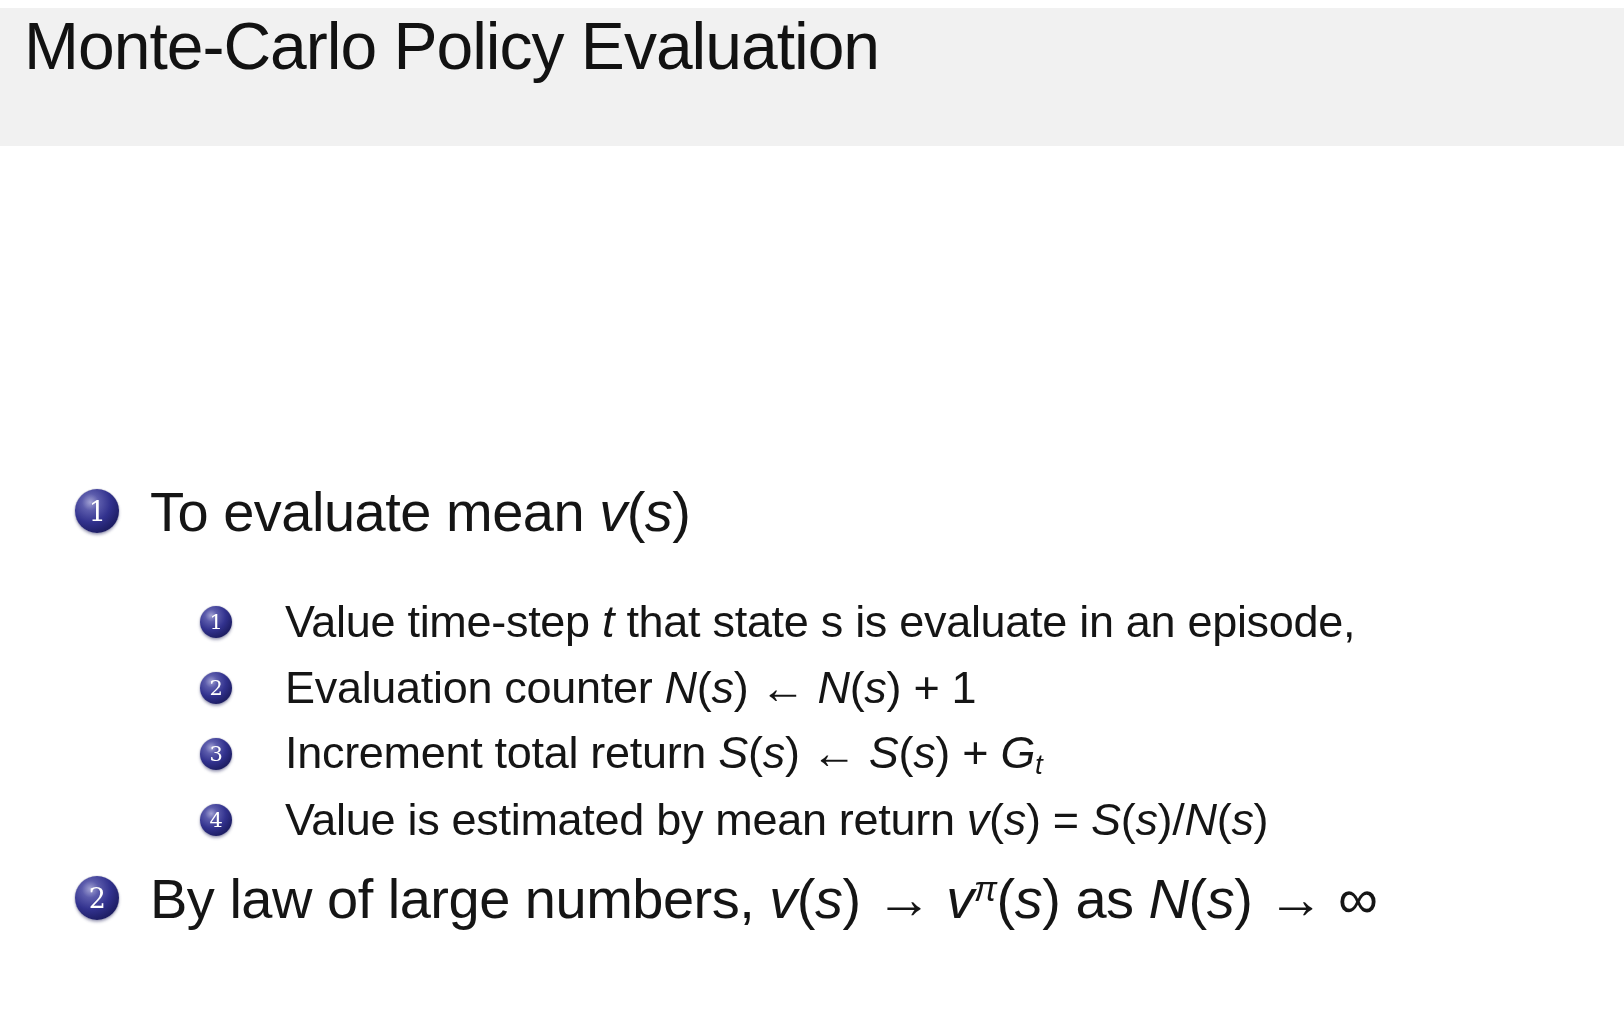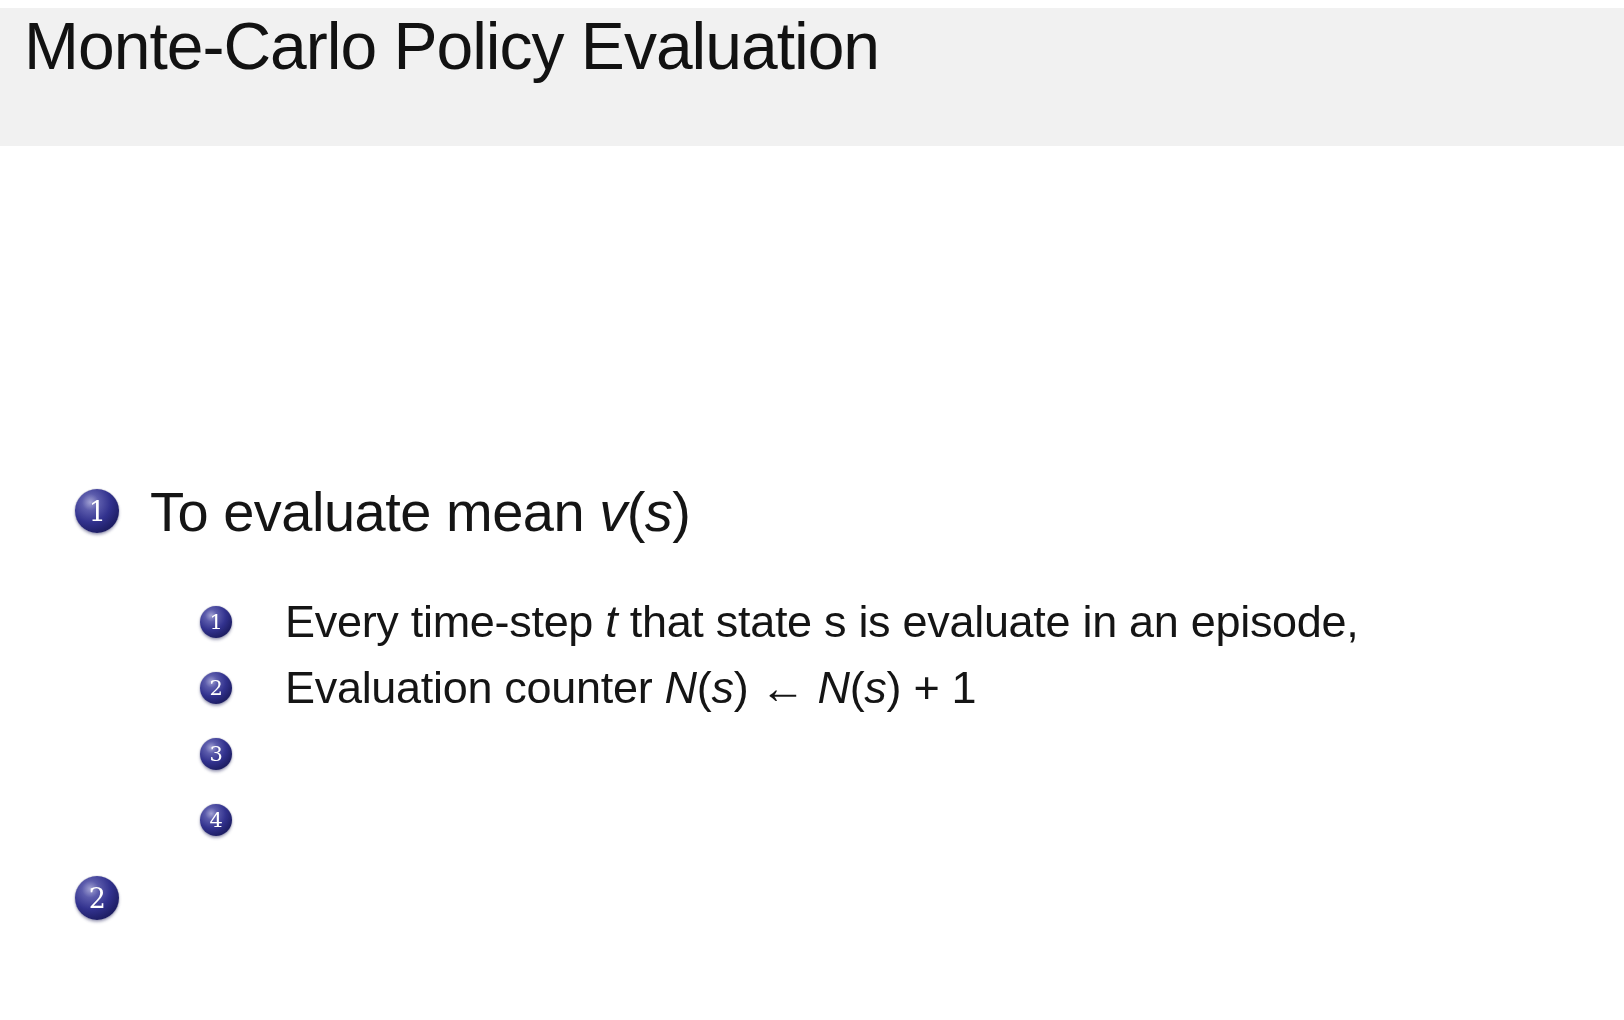"Every time-step" span { text: Every -> Value }
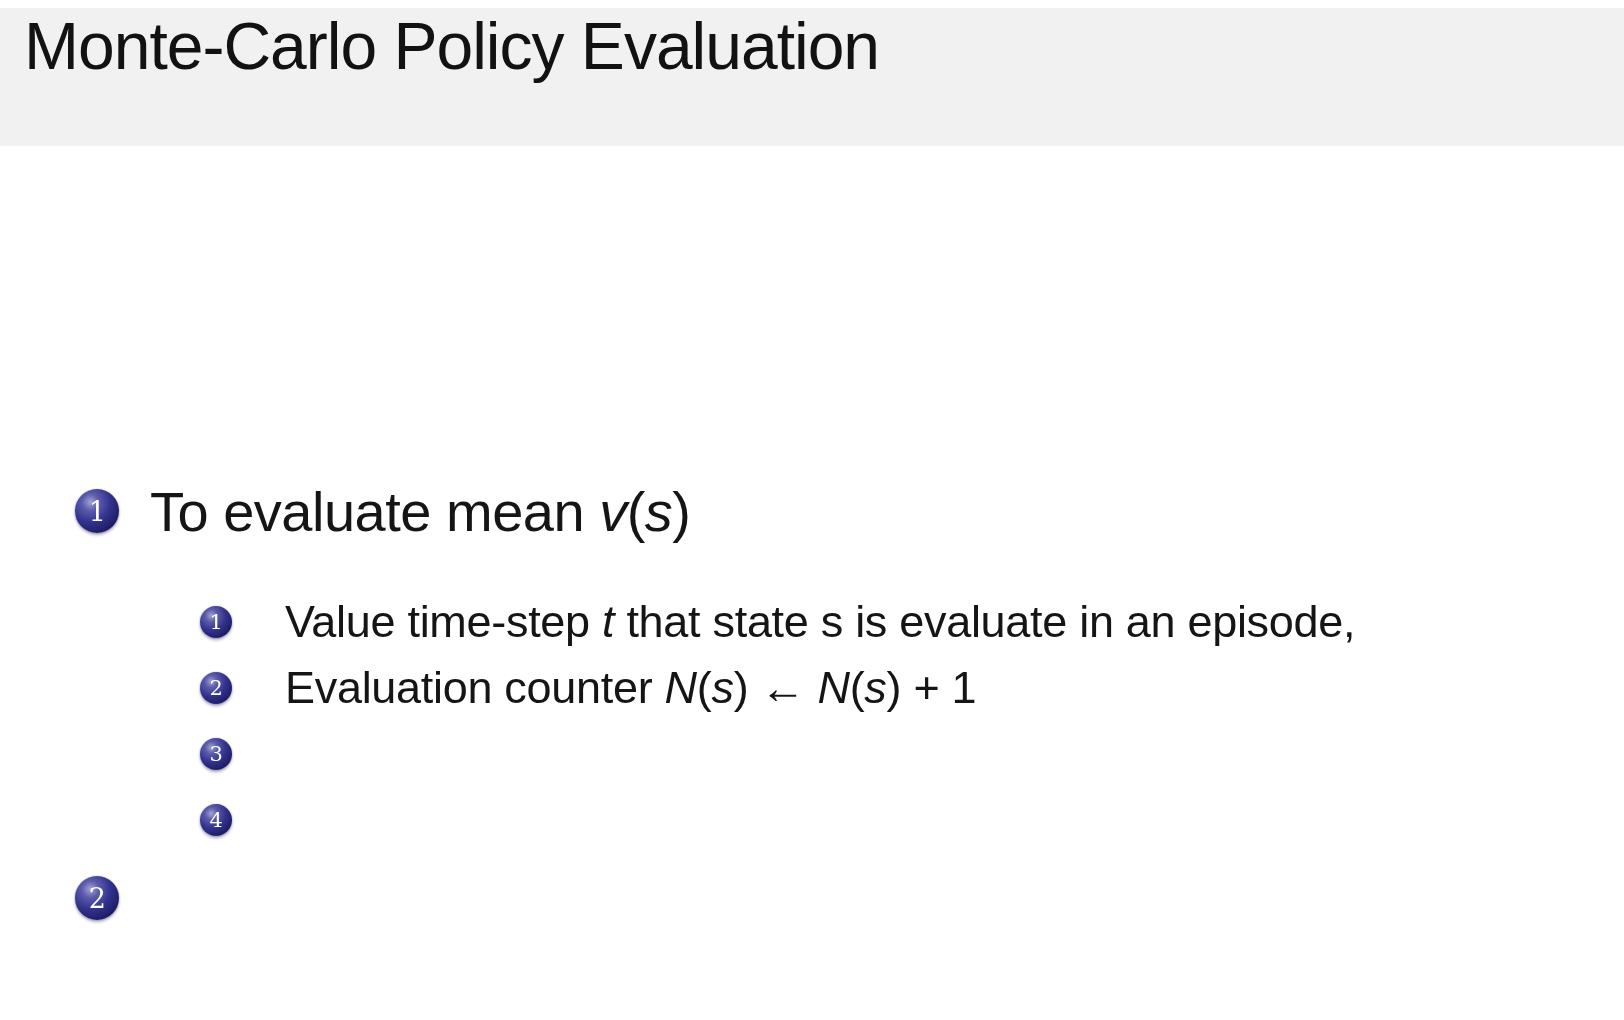"Increment total return S(s) ←" span { html: none -> <span><span>Increment total return </span><span>S</span><span>(</span><span>s</span><span>) ← </span><span>S</span><span>(</span><span>s</span><span>) + </span><span>G</span><span>t</span></span> }
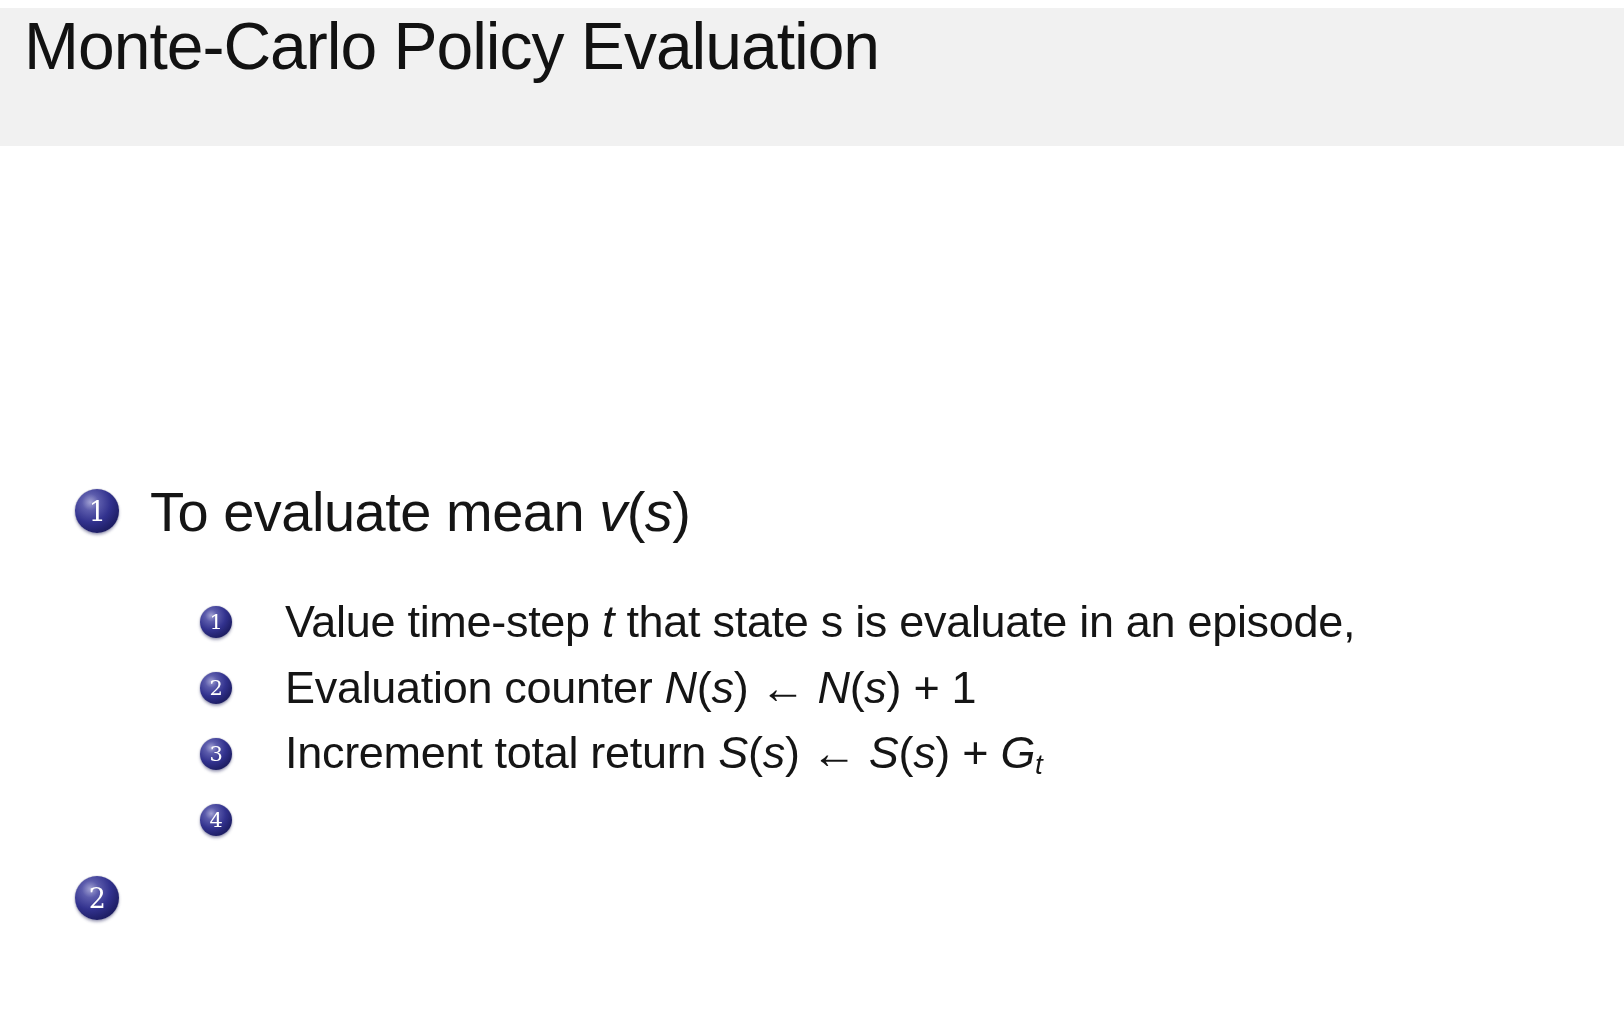"Value is estimated by mean" span { html: none -> <span><span>Value is estimated by mean return </span><span>v</span><span>(</span><span>s</span><span>) = </span><span>S</span><span>(</span><span>s</span><span>)/</span><span>N</span><span>(</span><span>s</span><span>)</span></span> }
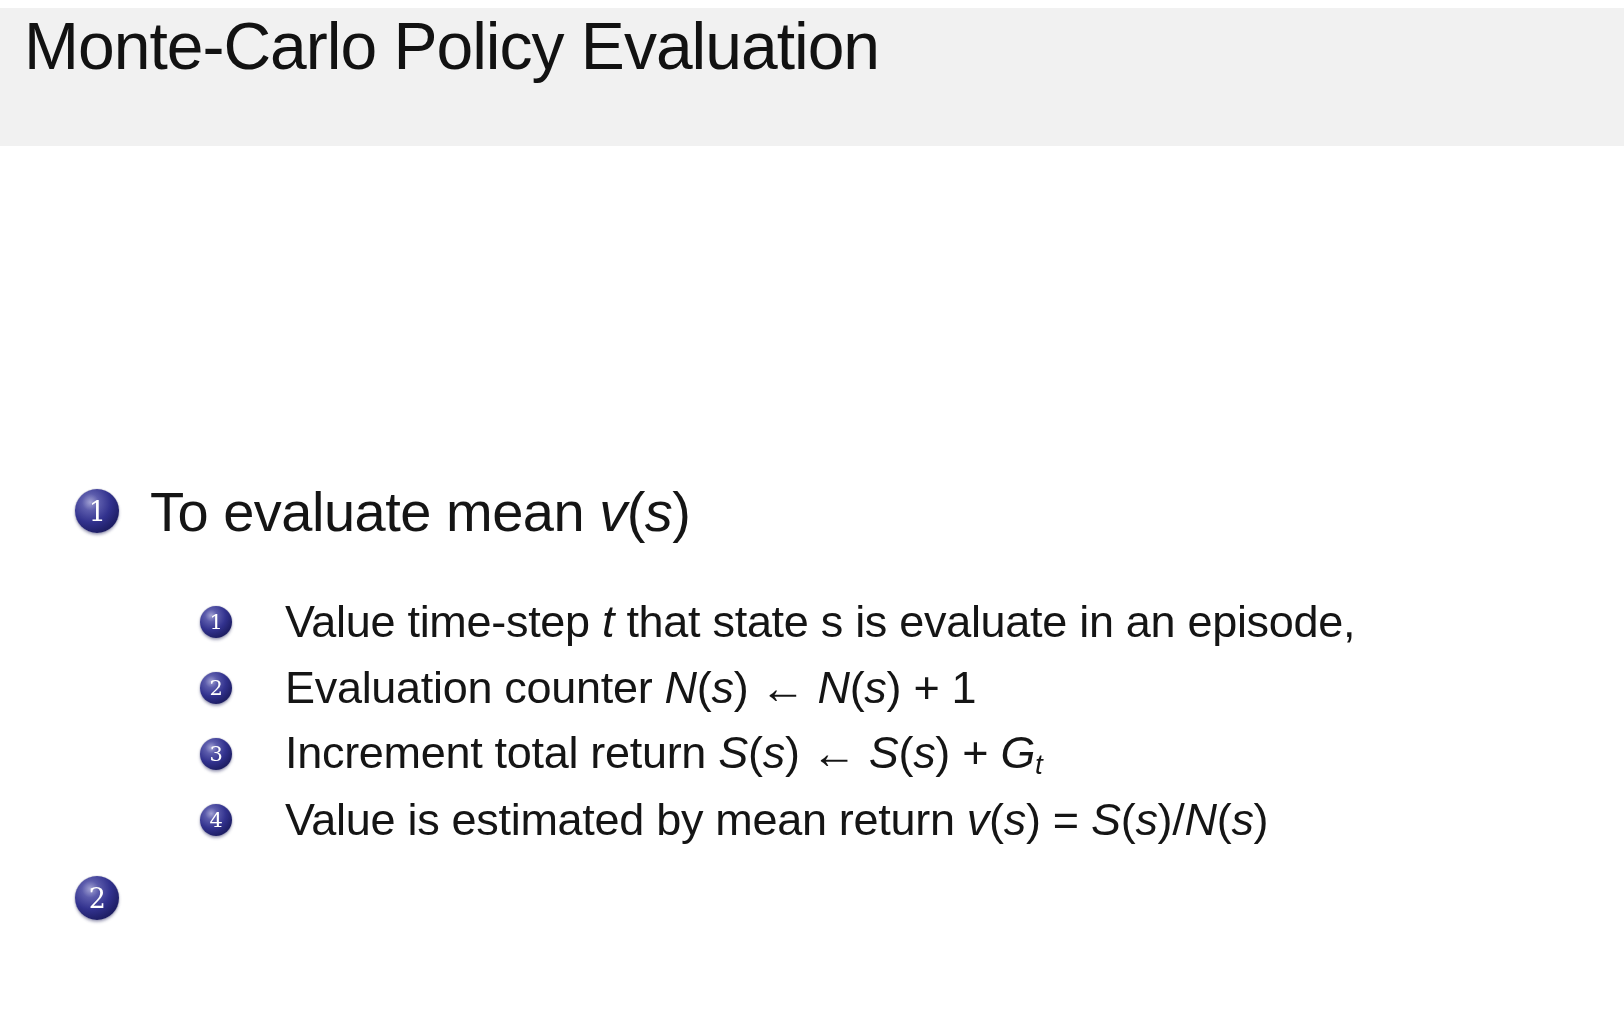"By law of large numbers," span { html: none -> <span><span>By law of large numbers, </span><span>v</span><span>(</span><span>s</span><span>) → </span><span>v</span><span>π</span><span>(</span><span>s</span><span>) as </span><span>N</span><span>(</span><span>s</span><span>) → ∞</span></span> }
